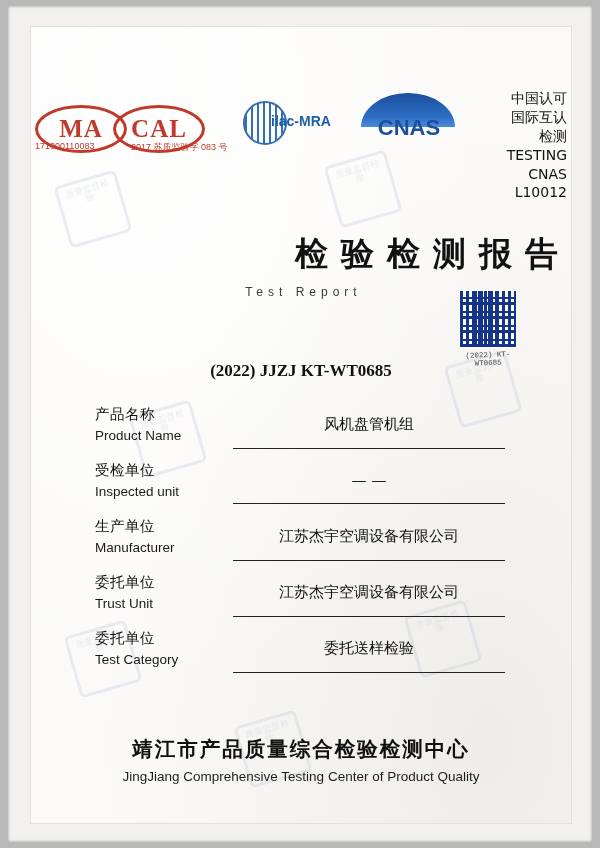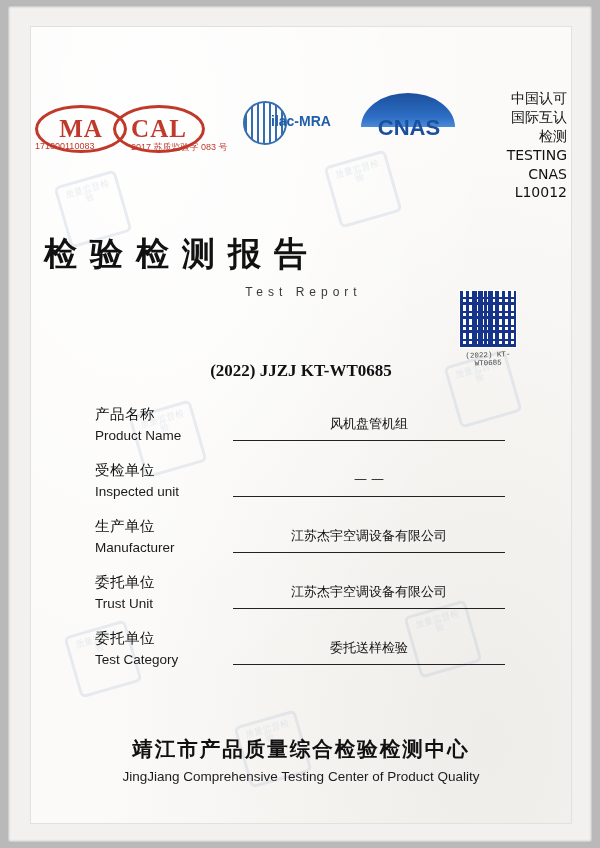"检验检测报告" .title-cn { text-align: left -> right }
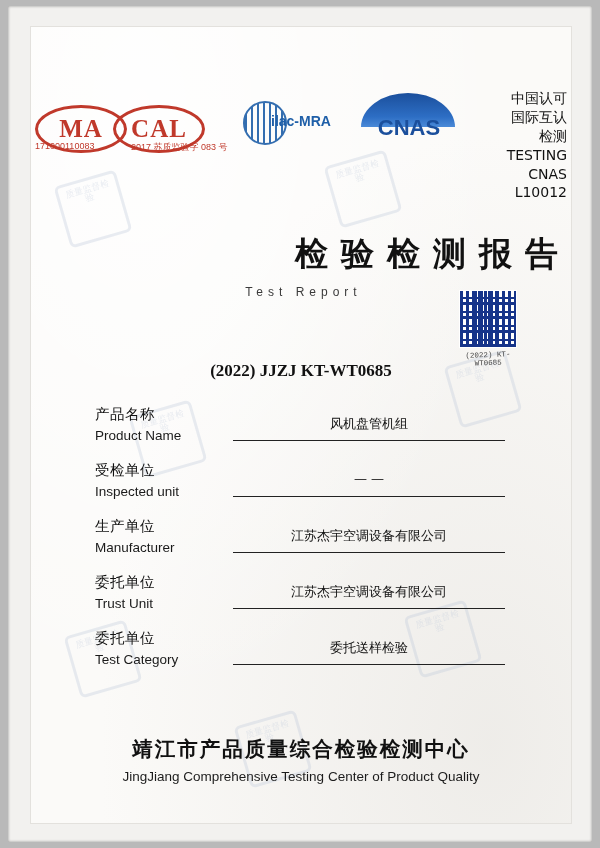"风机盘管机组" .field-value { font-size: 13px -> 15px; padding-bottom: 7px -> 14px }
